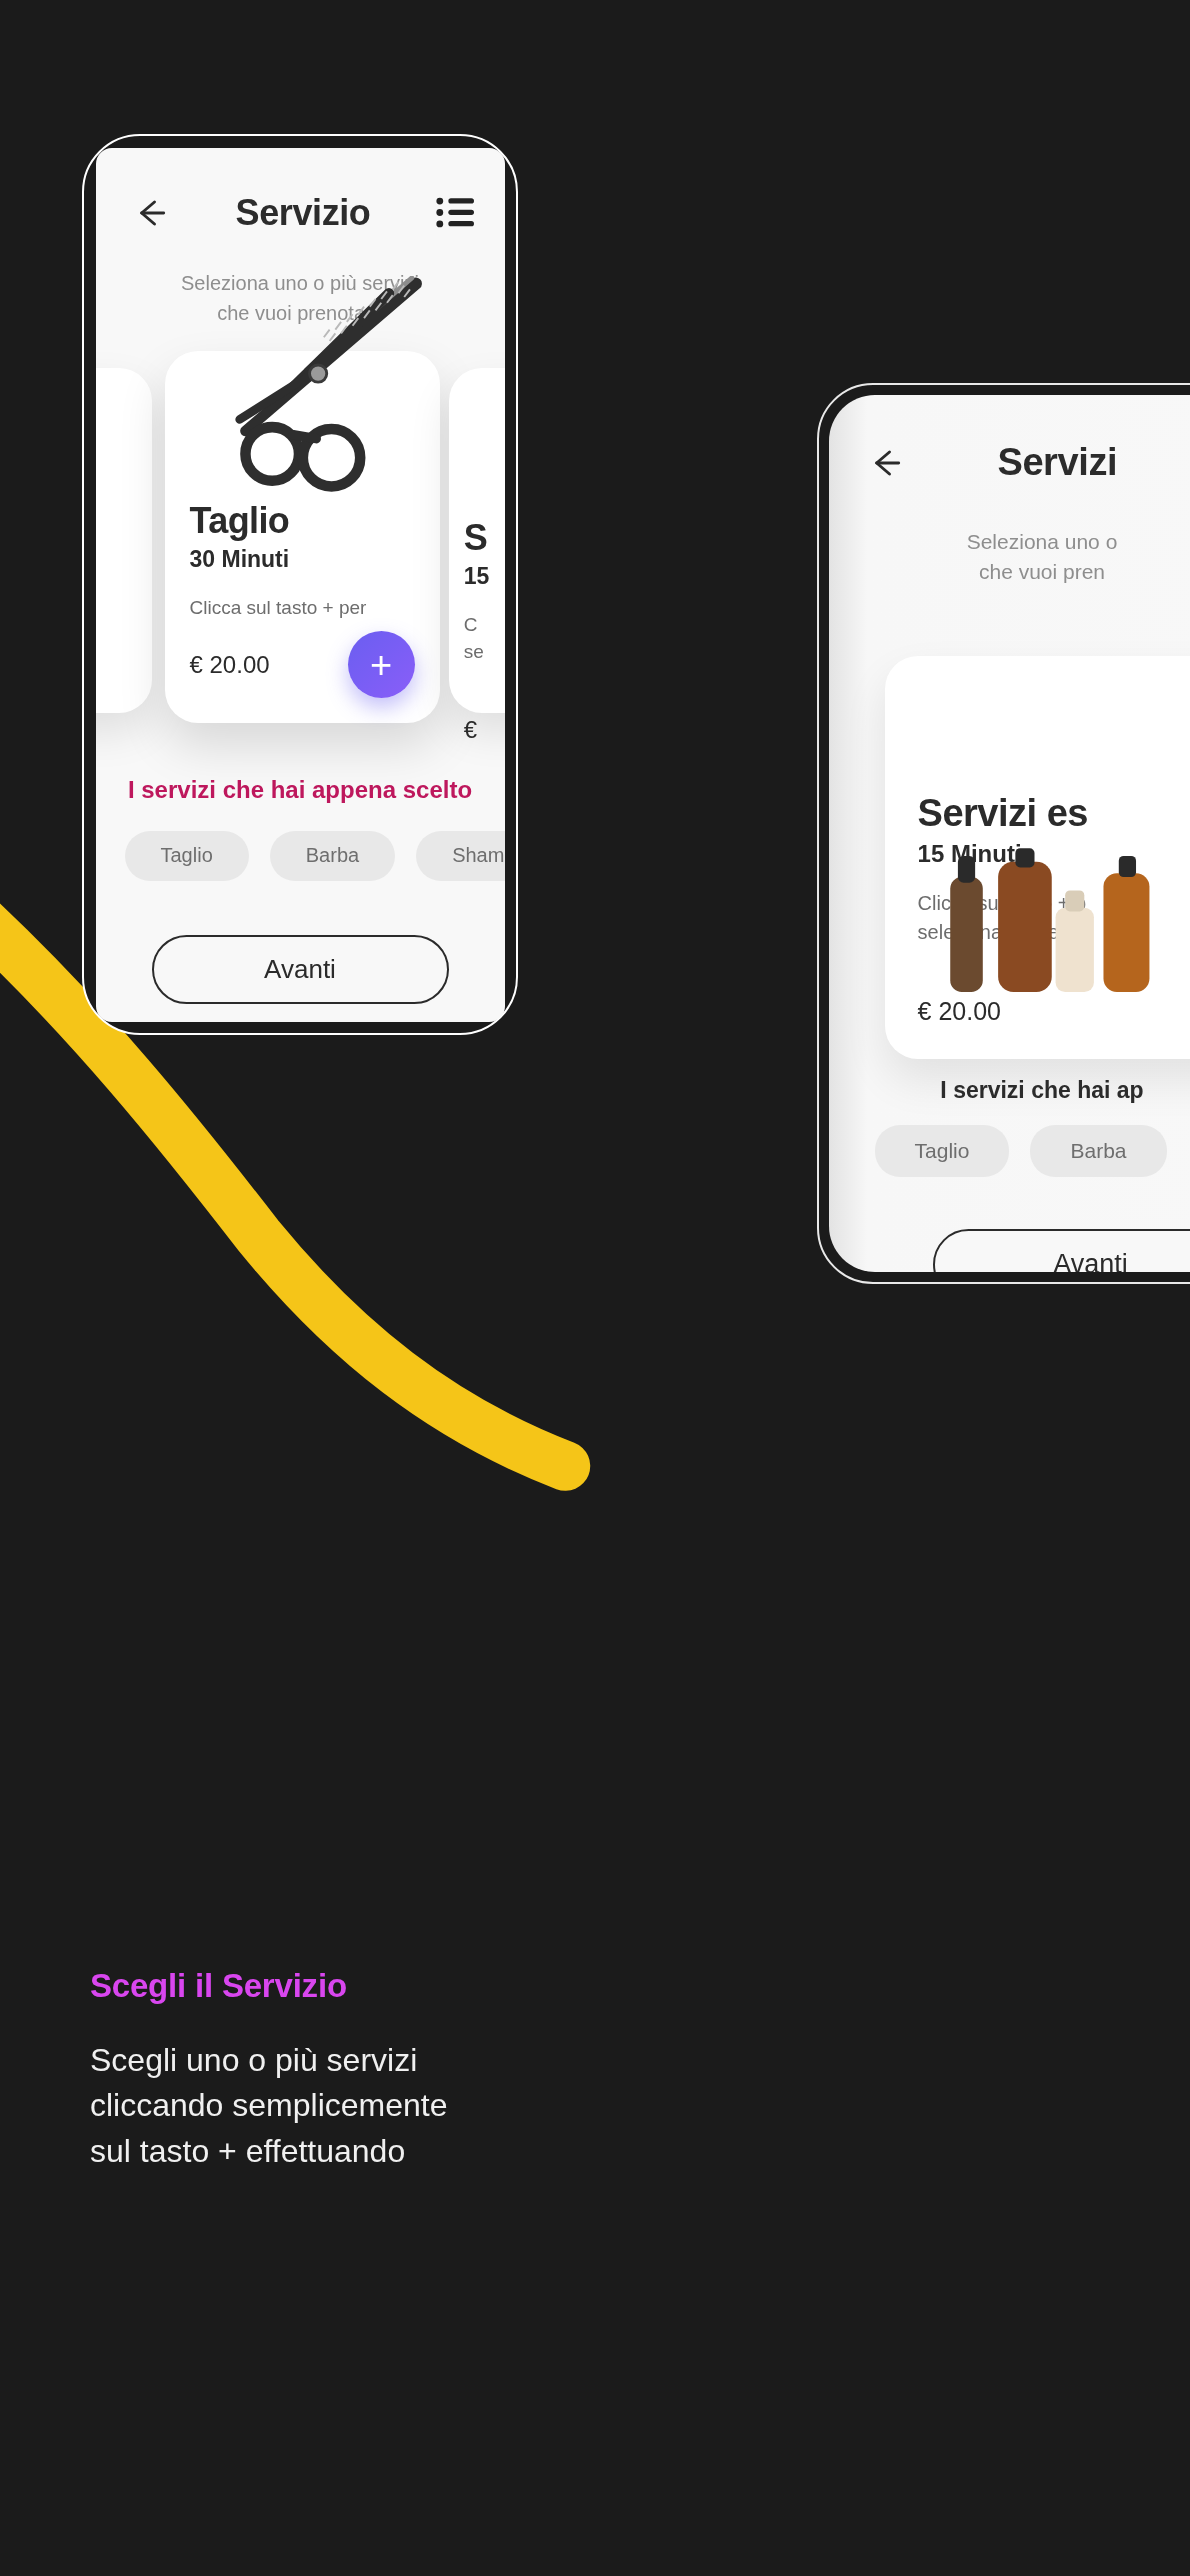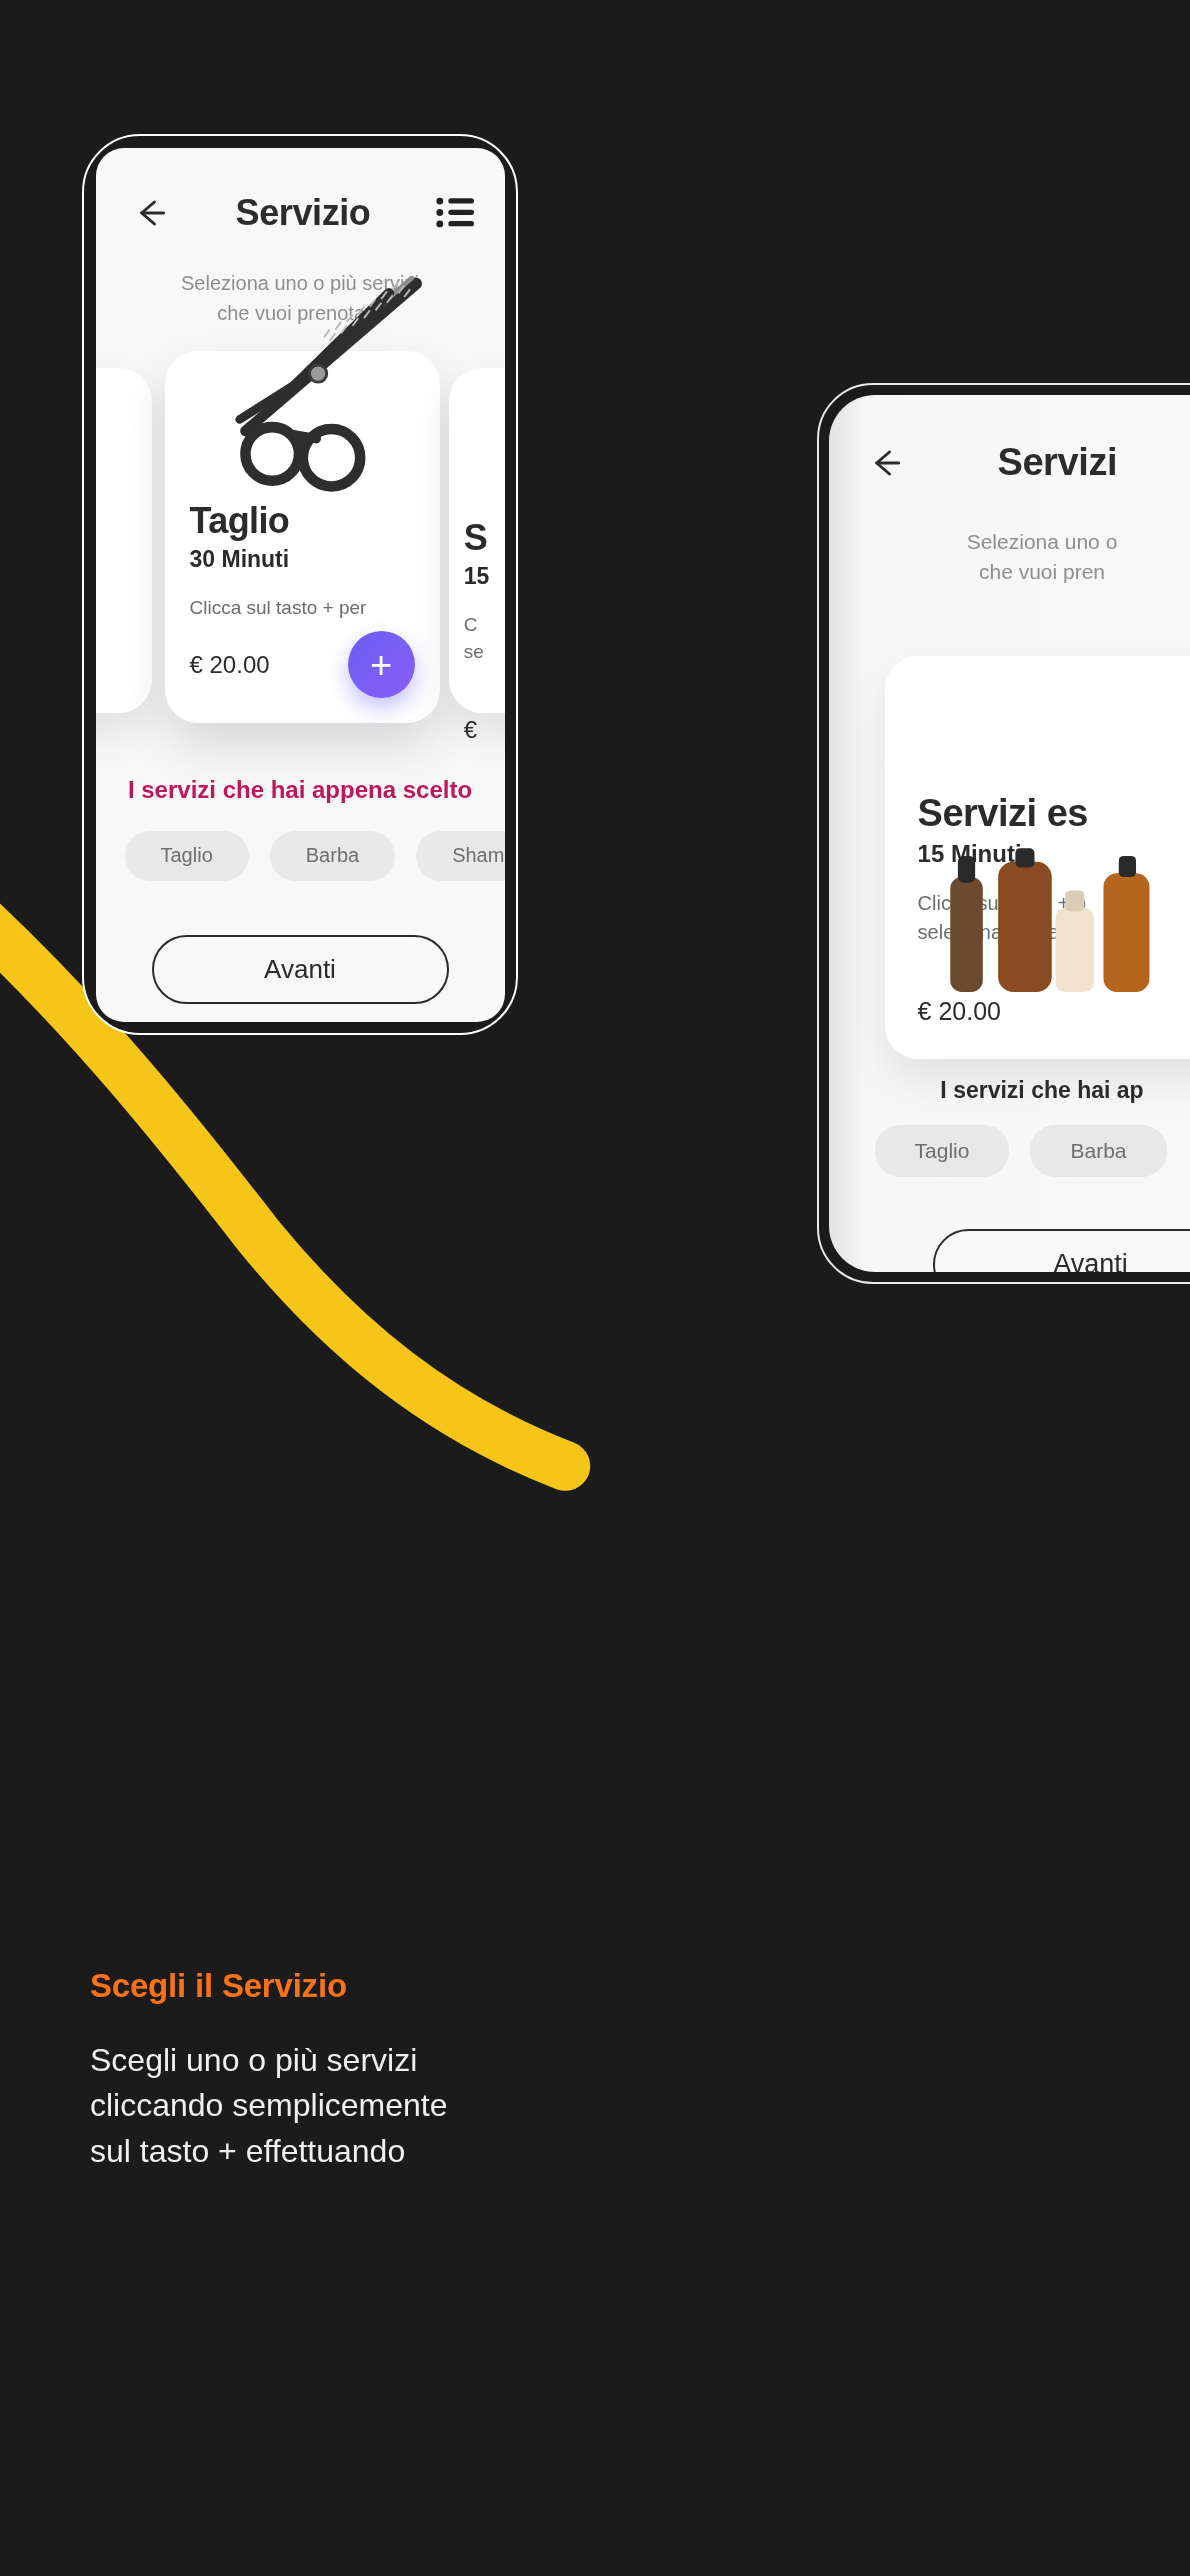"Servizio" .screen1 { border-radius: 28px -> 16px }
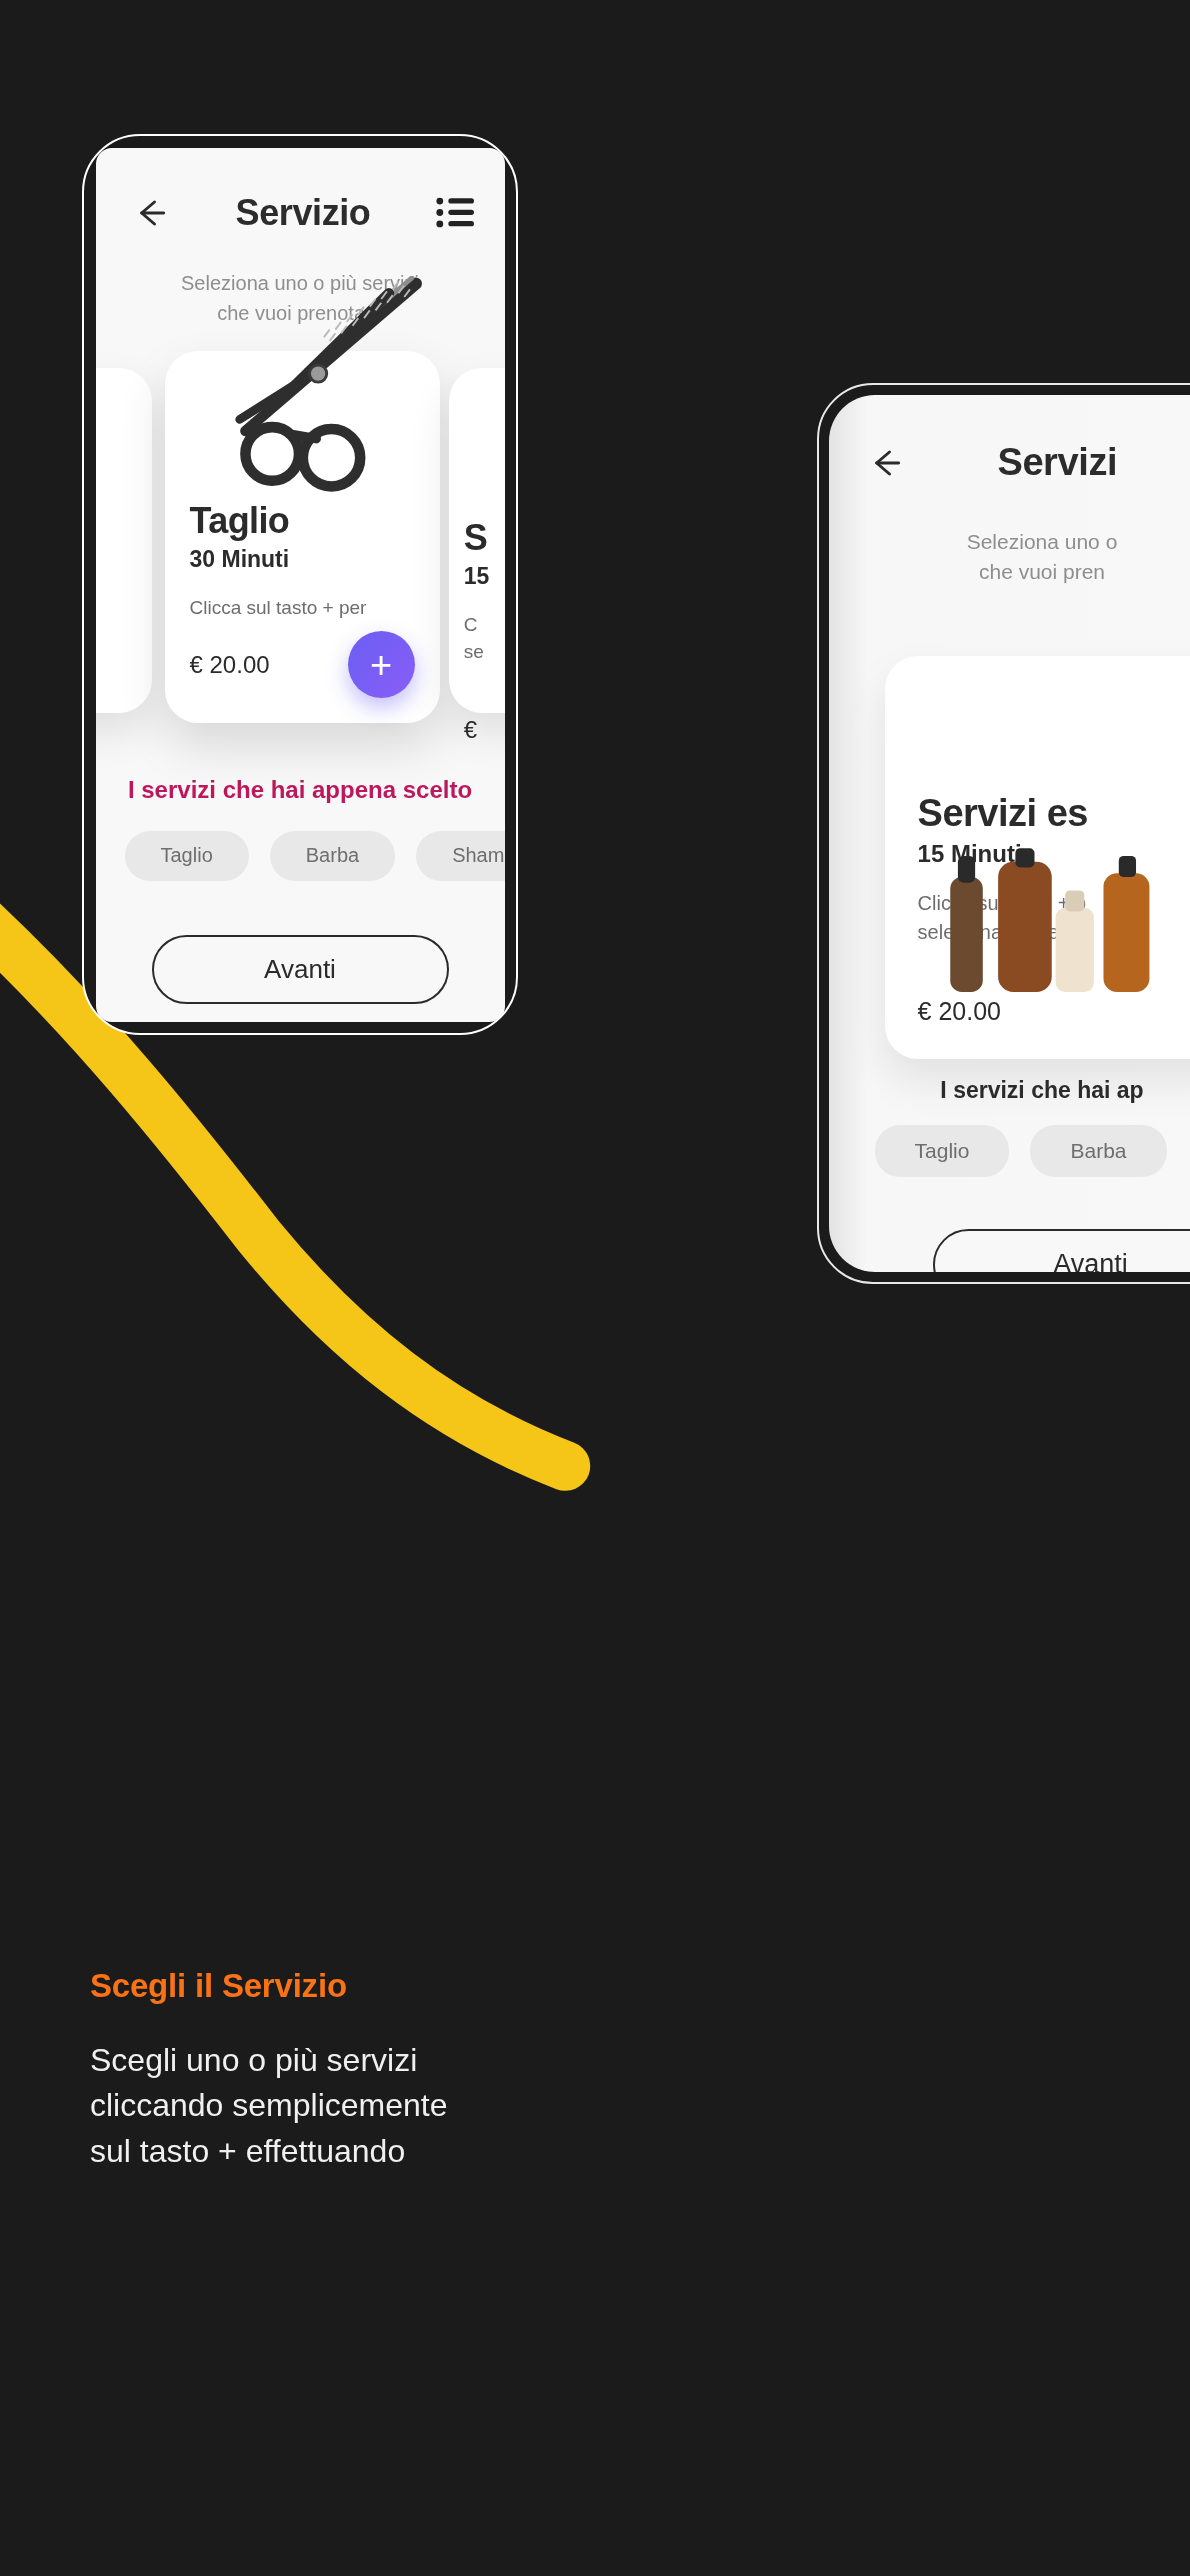"Scegli il Servizio" .caption h2 { color: #f97316 -> #d946ef }
